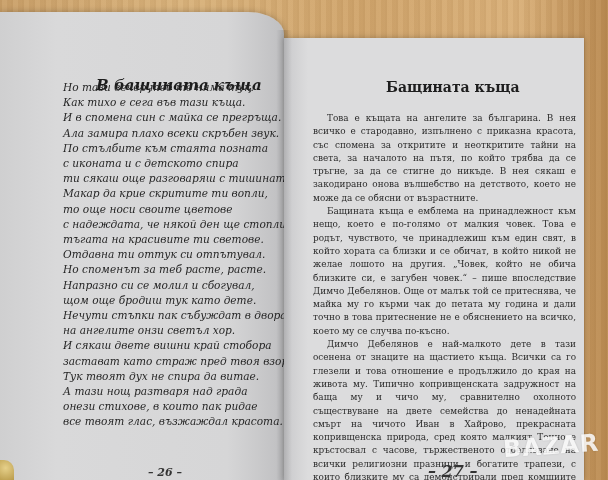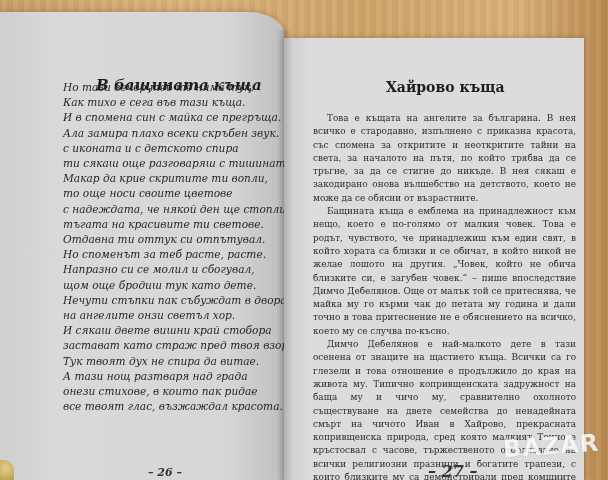"Хайрово къща" h2.essay-title { text: Хайрово -> Бащината }
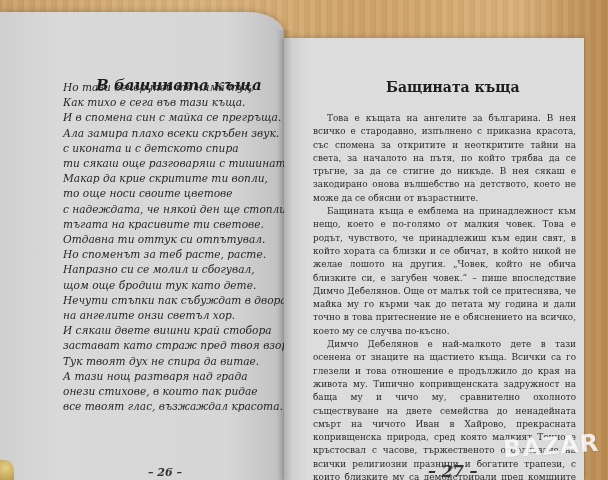"По стълбите към стаята позната" div.line { html: none -> <div>По стълбите към стаята позната</div> }
